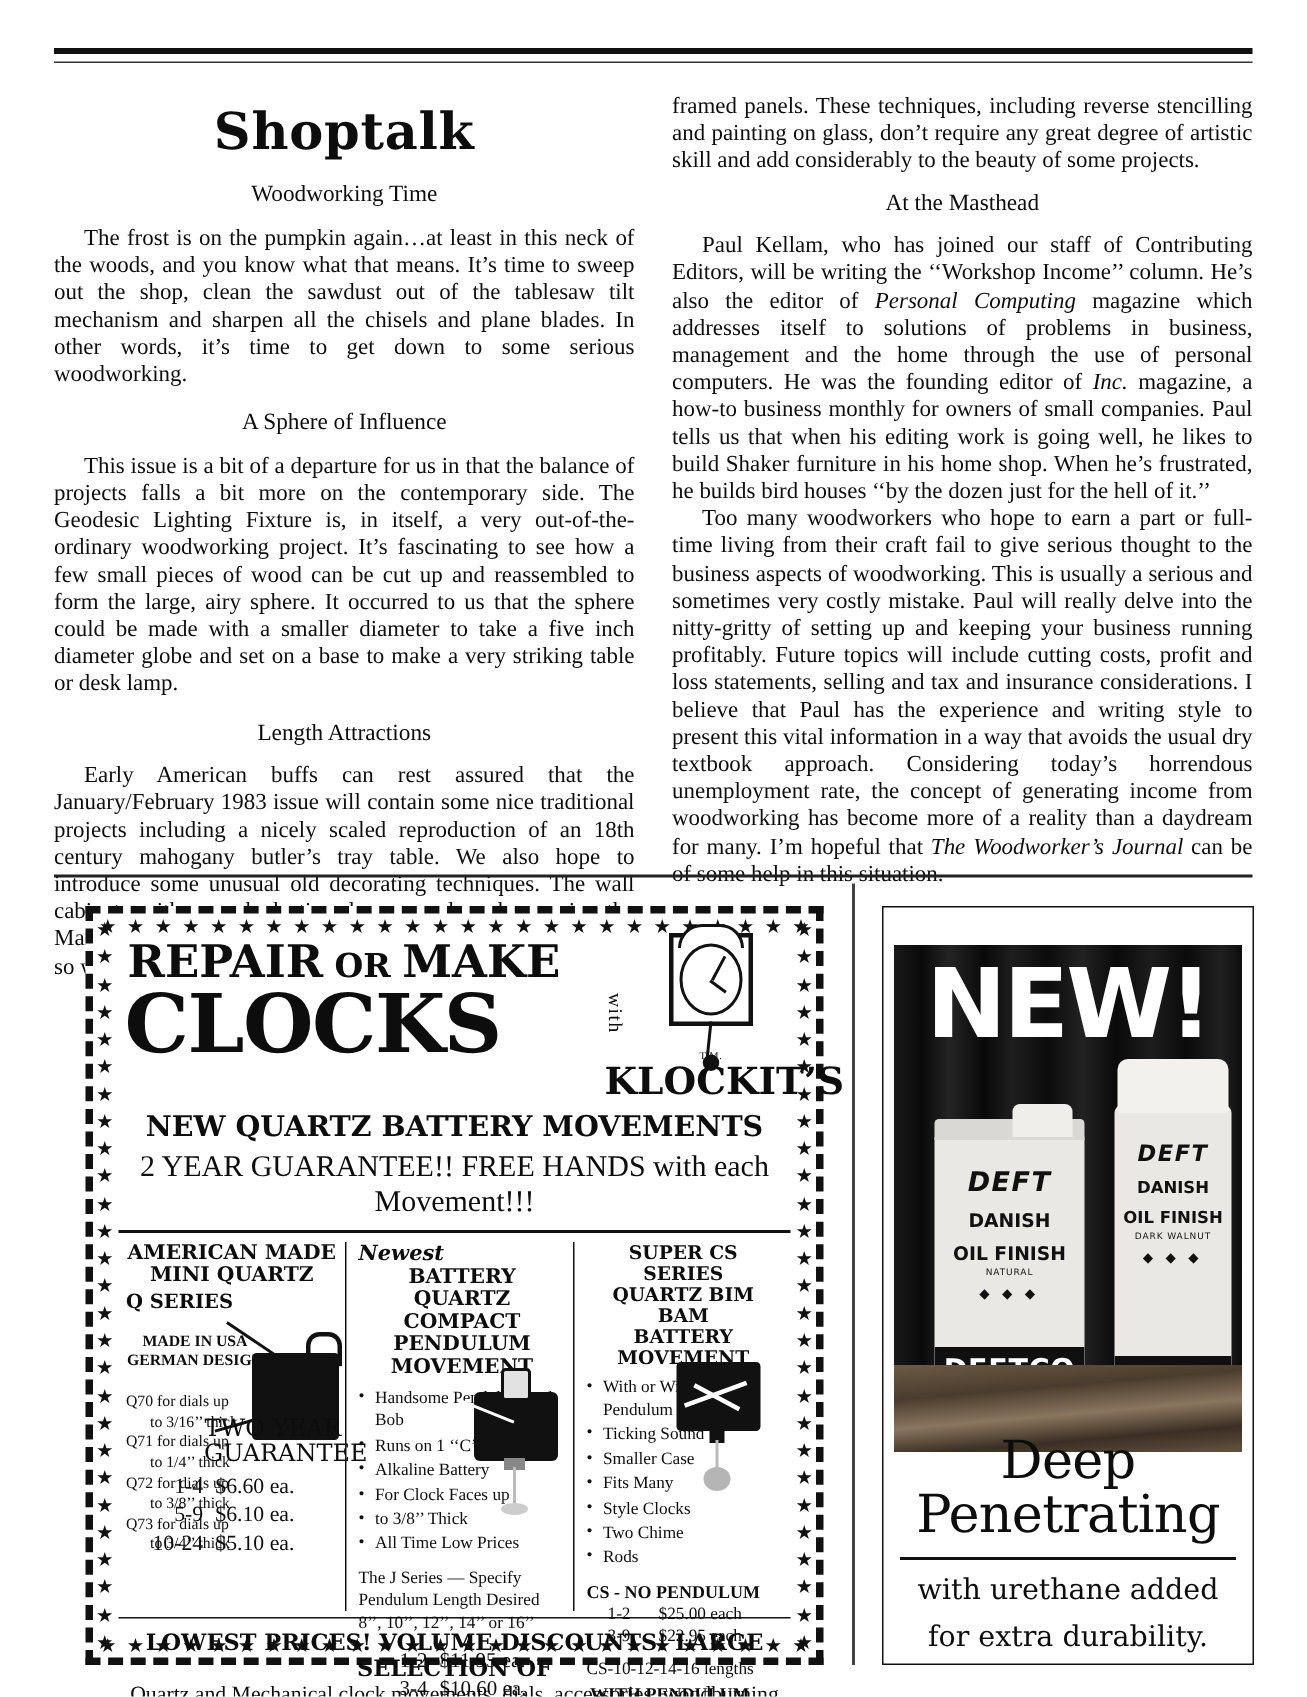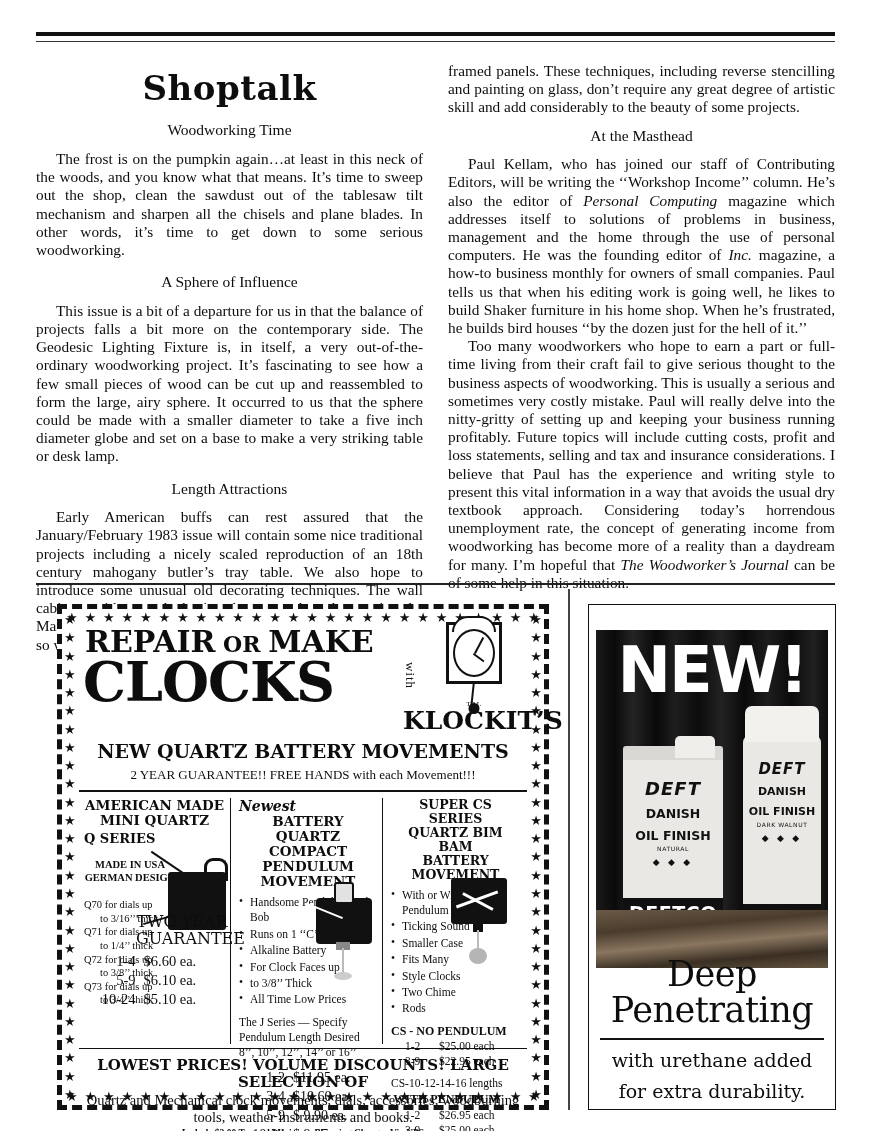"2 YEAR GUARANTEE!! FREE HANDS" .guarantee-line { font-size: 13px -> 20px }
